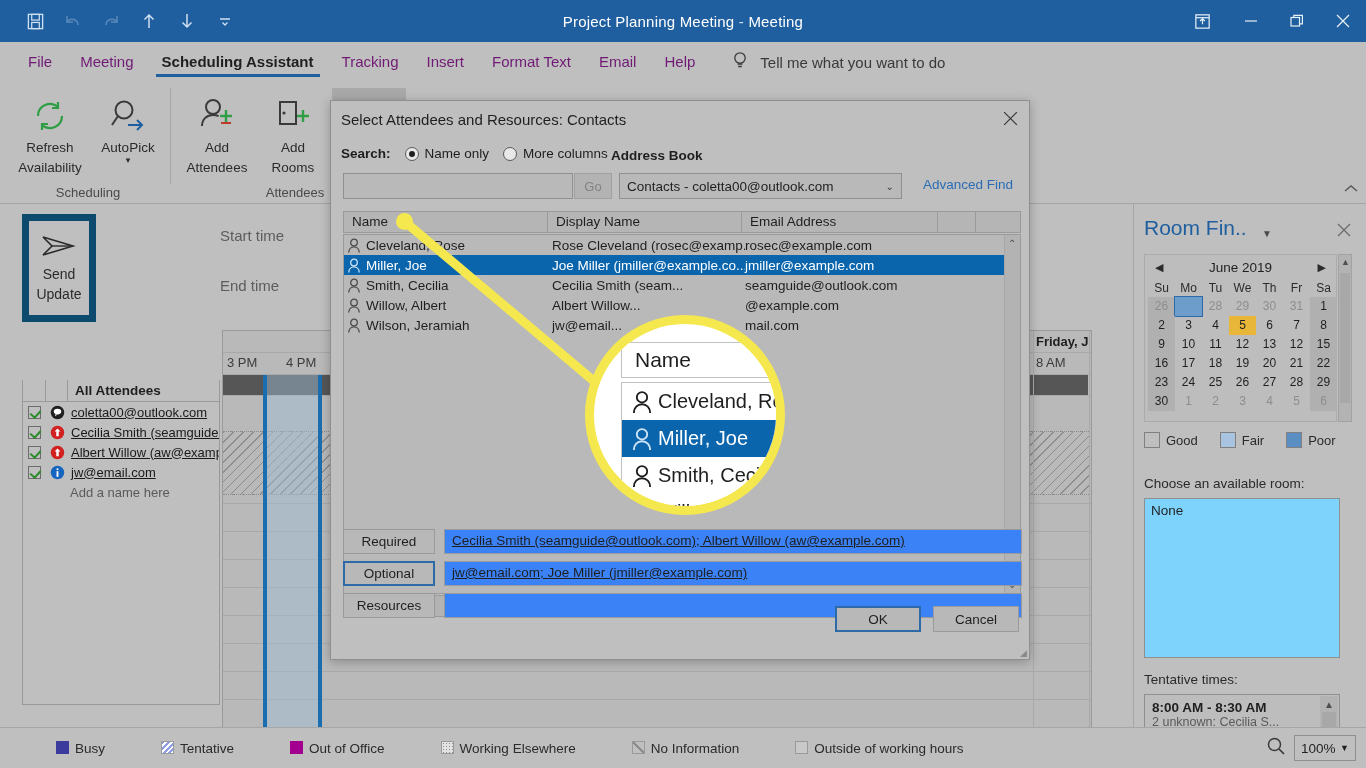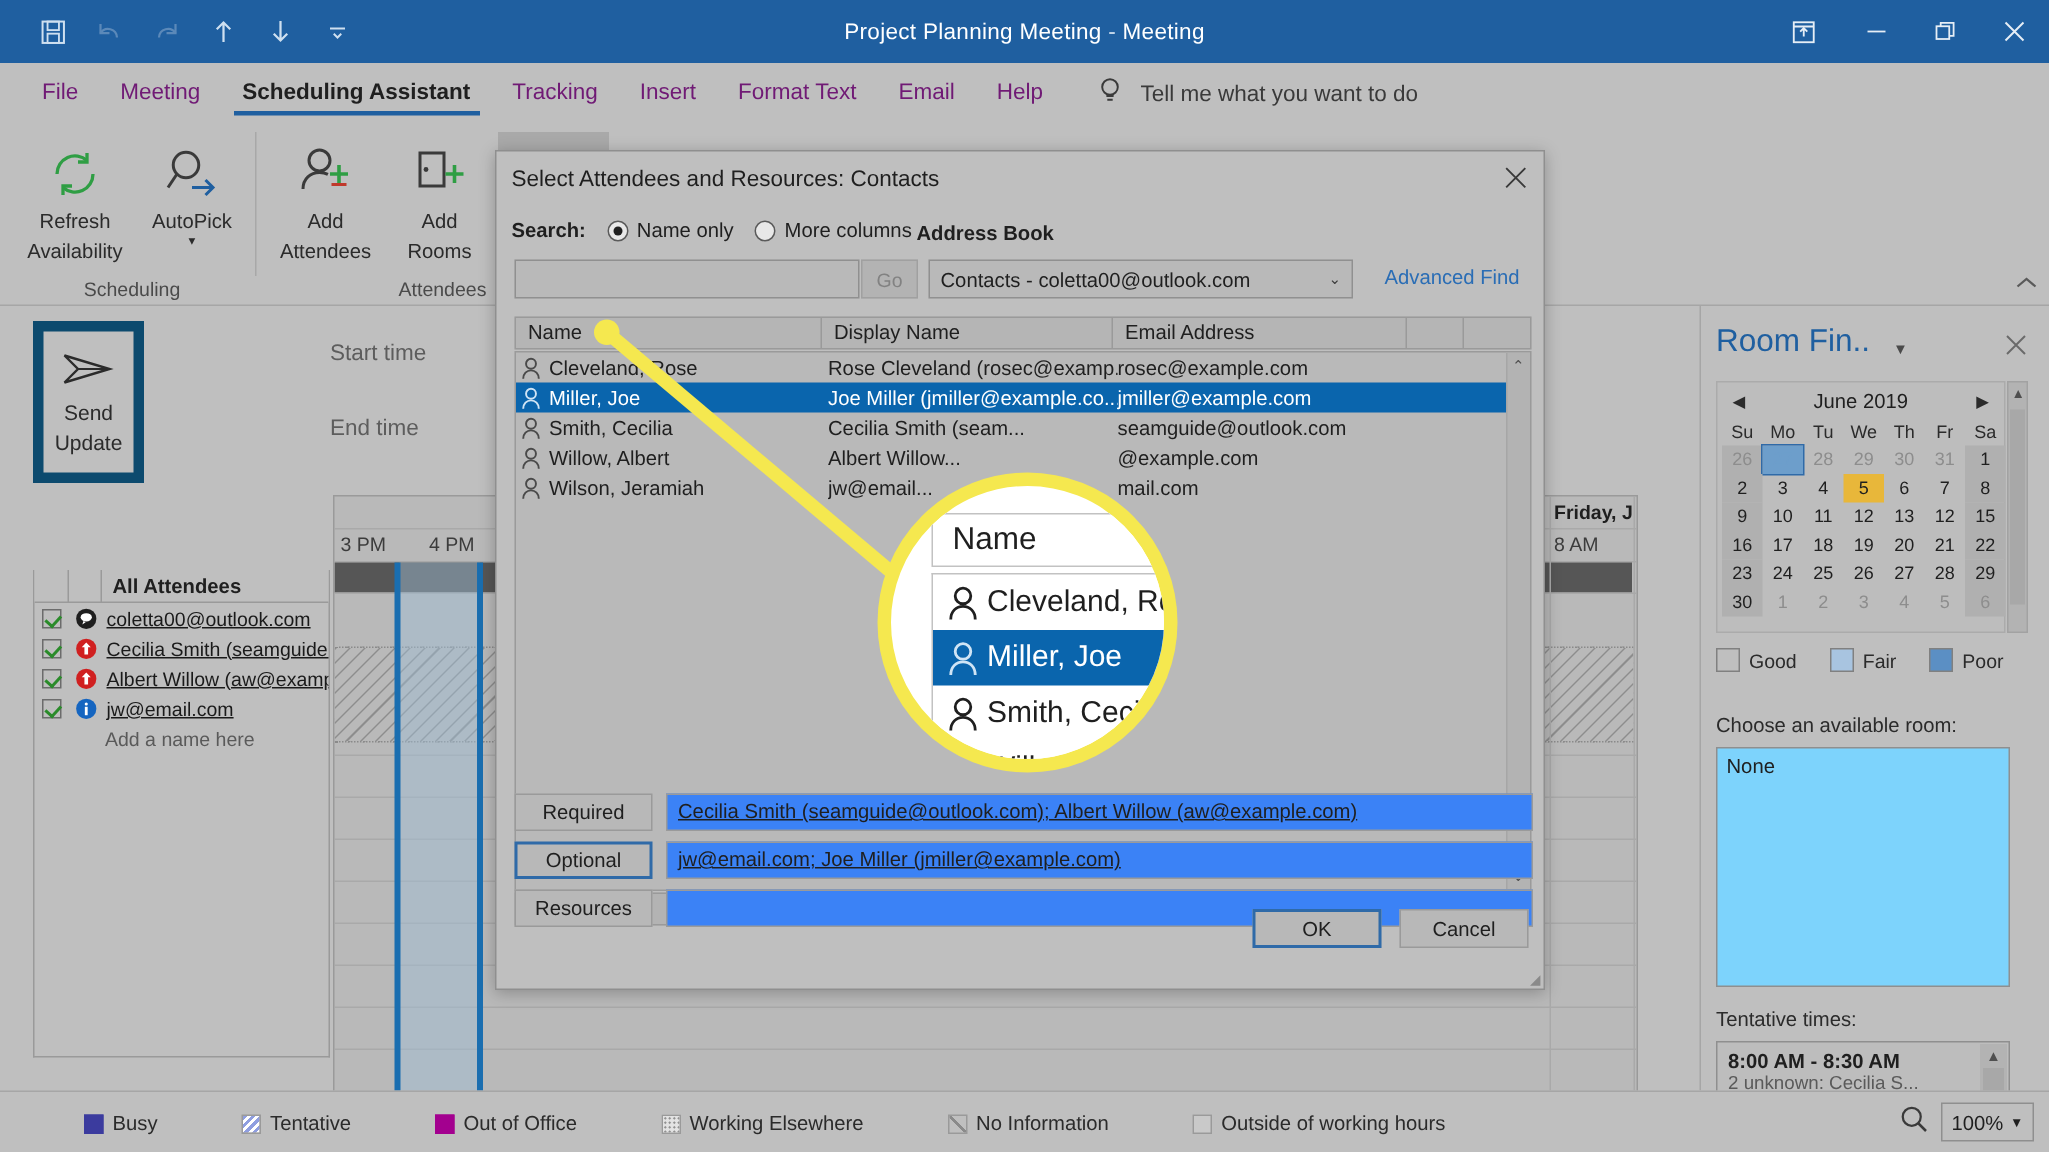"Busy" .sb-item { align-items: flex-end -> flex-start }
